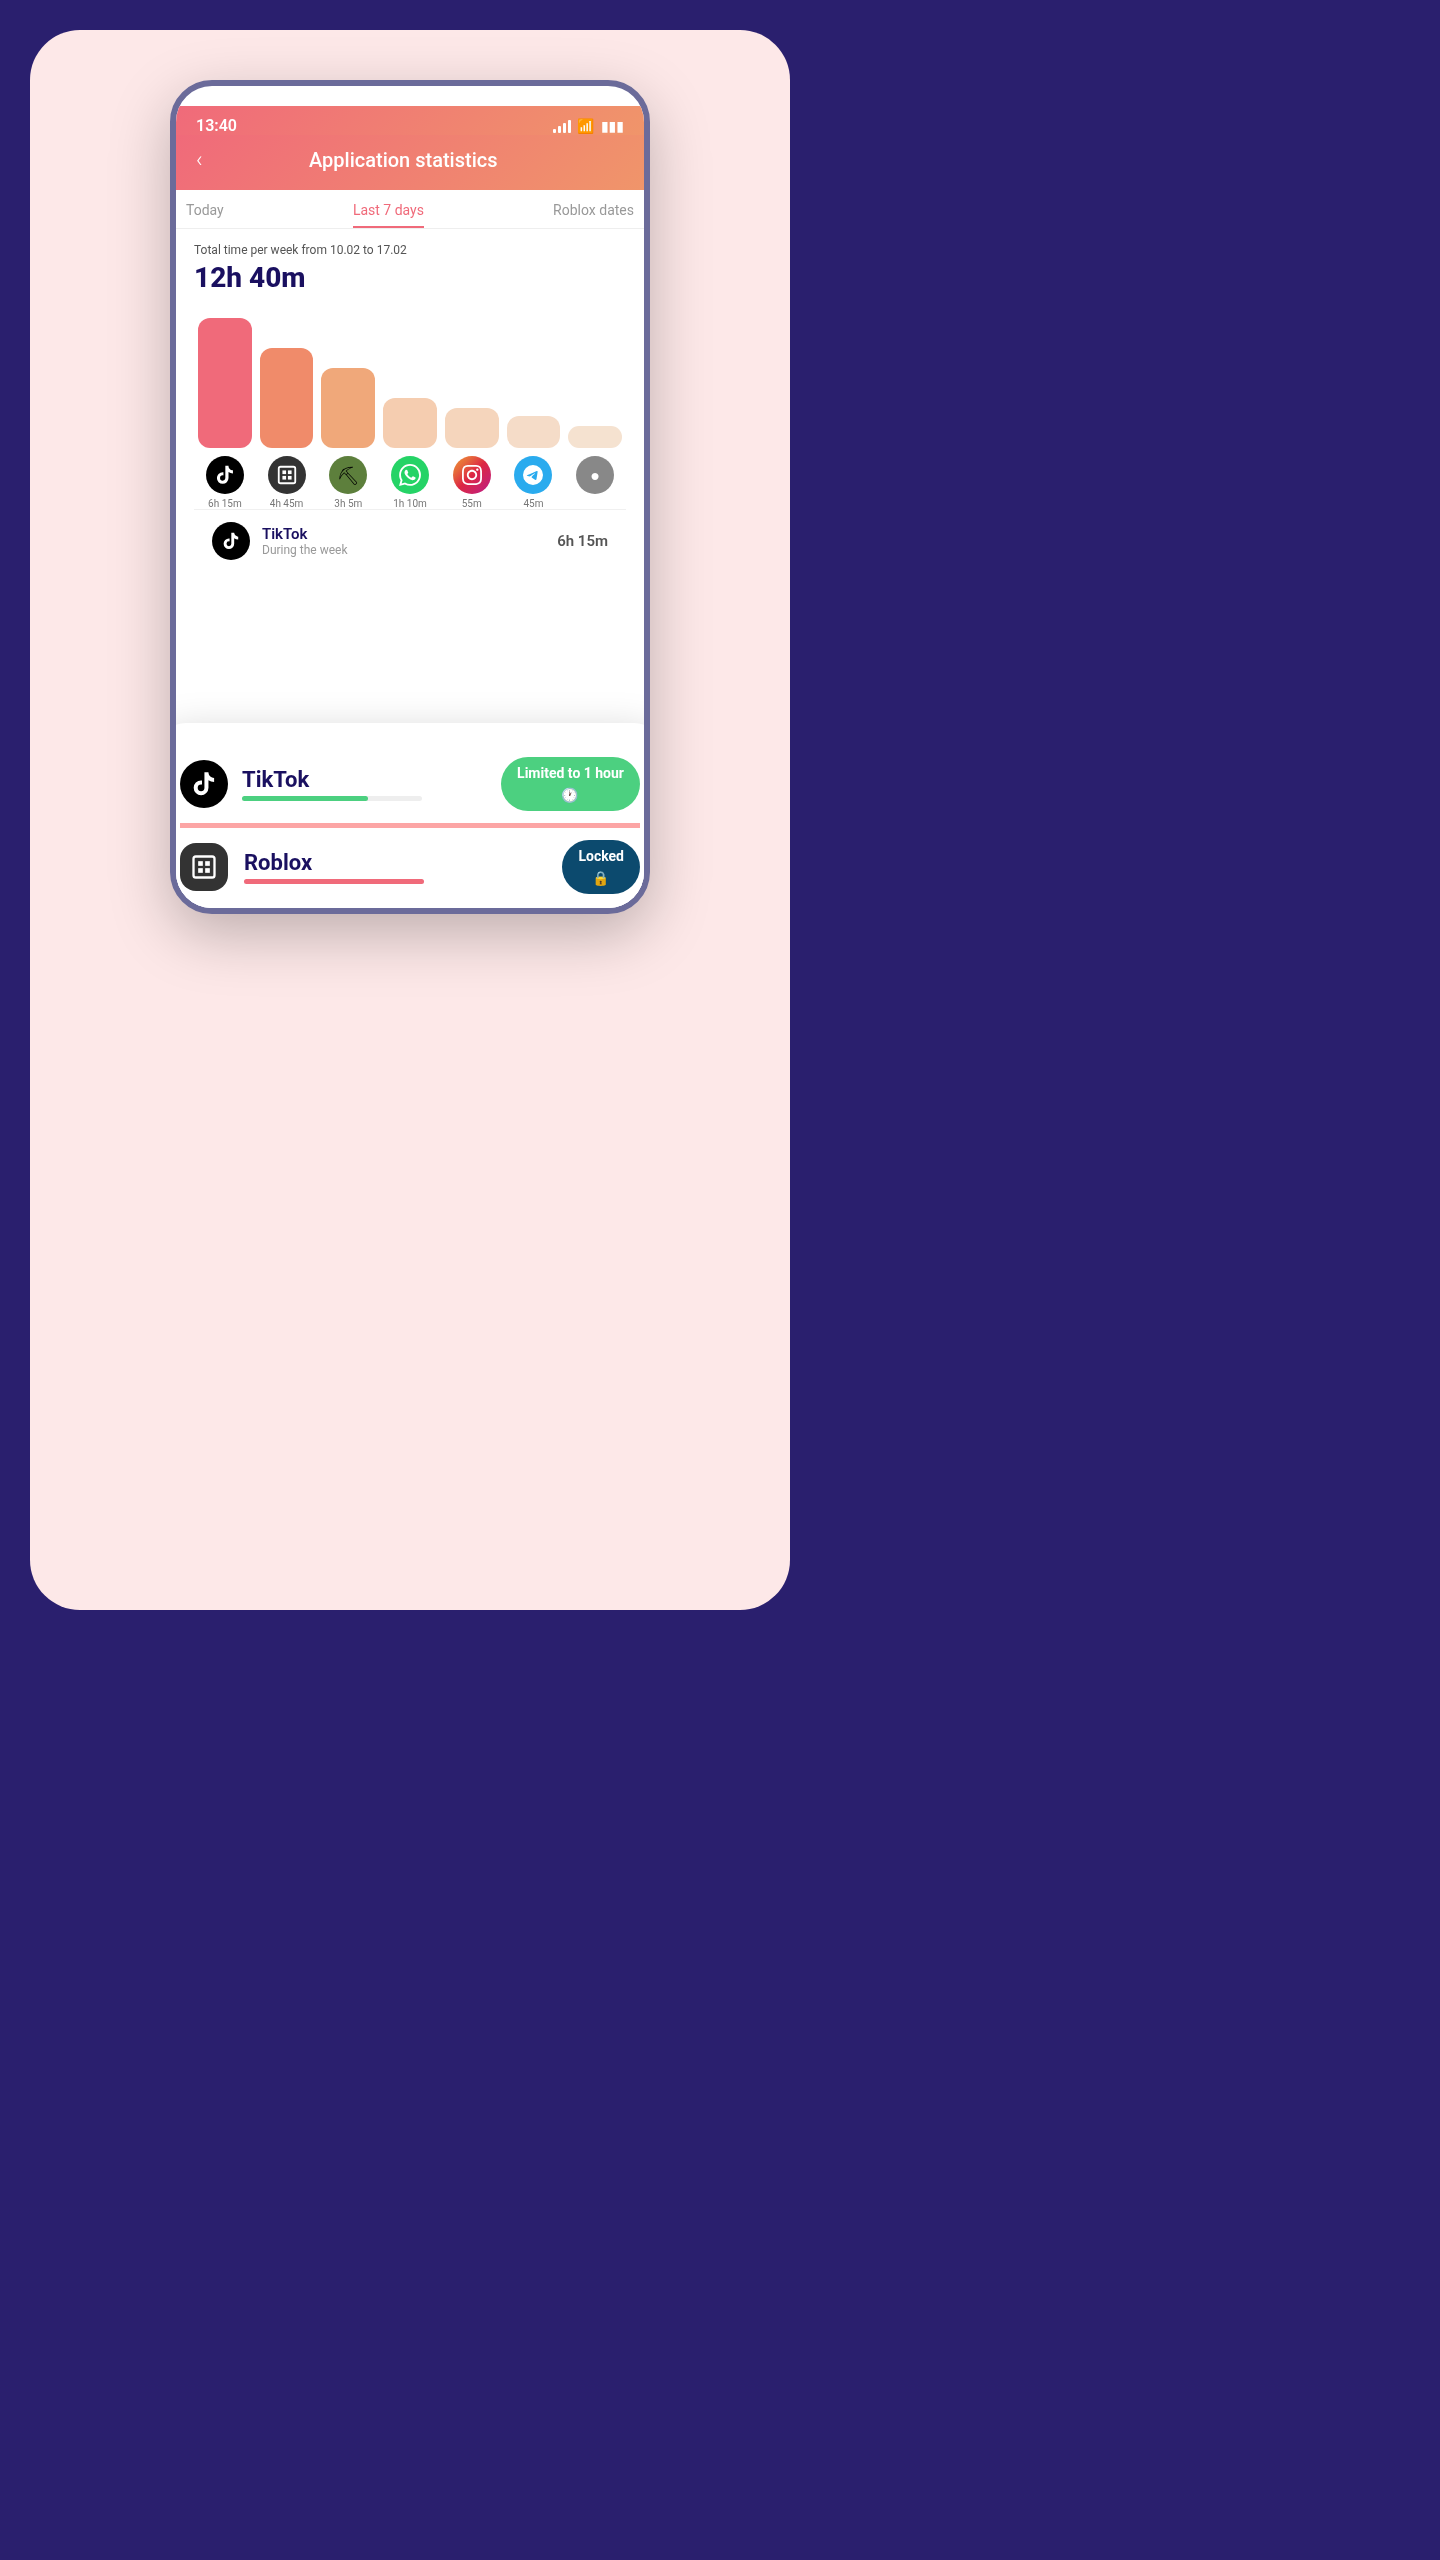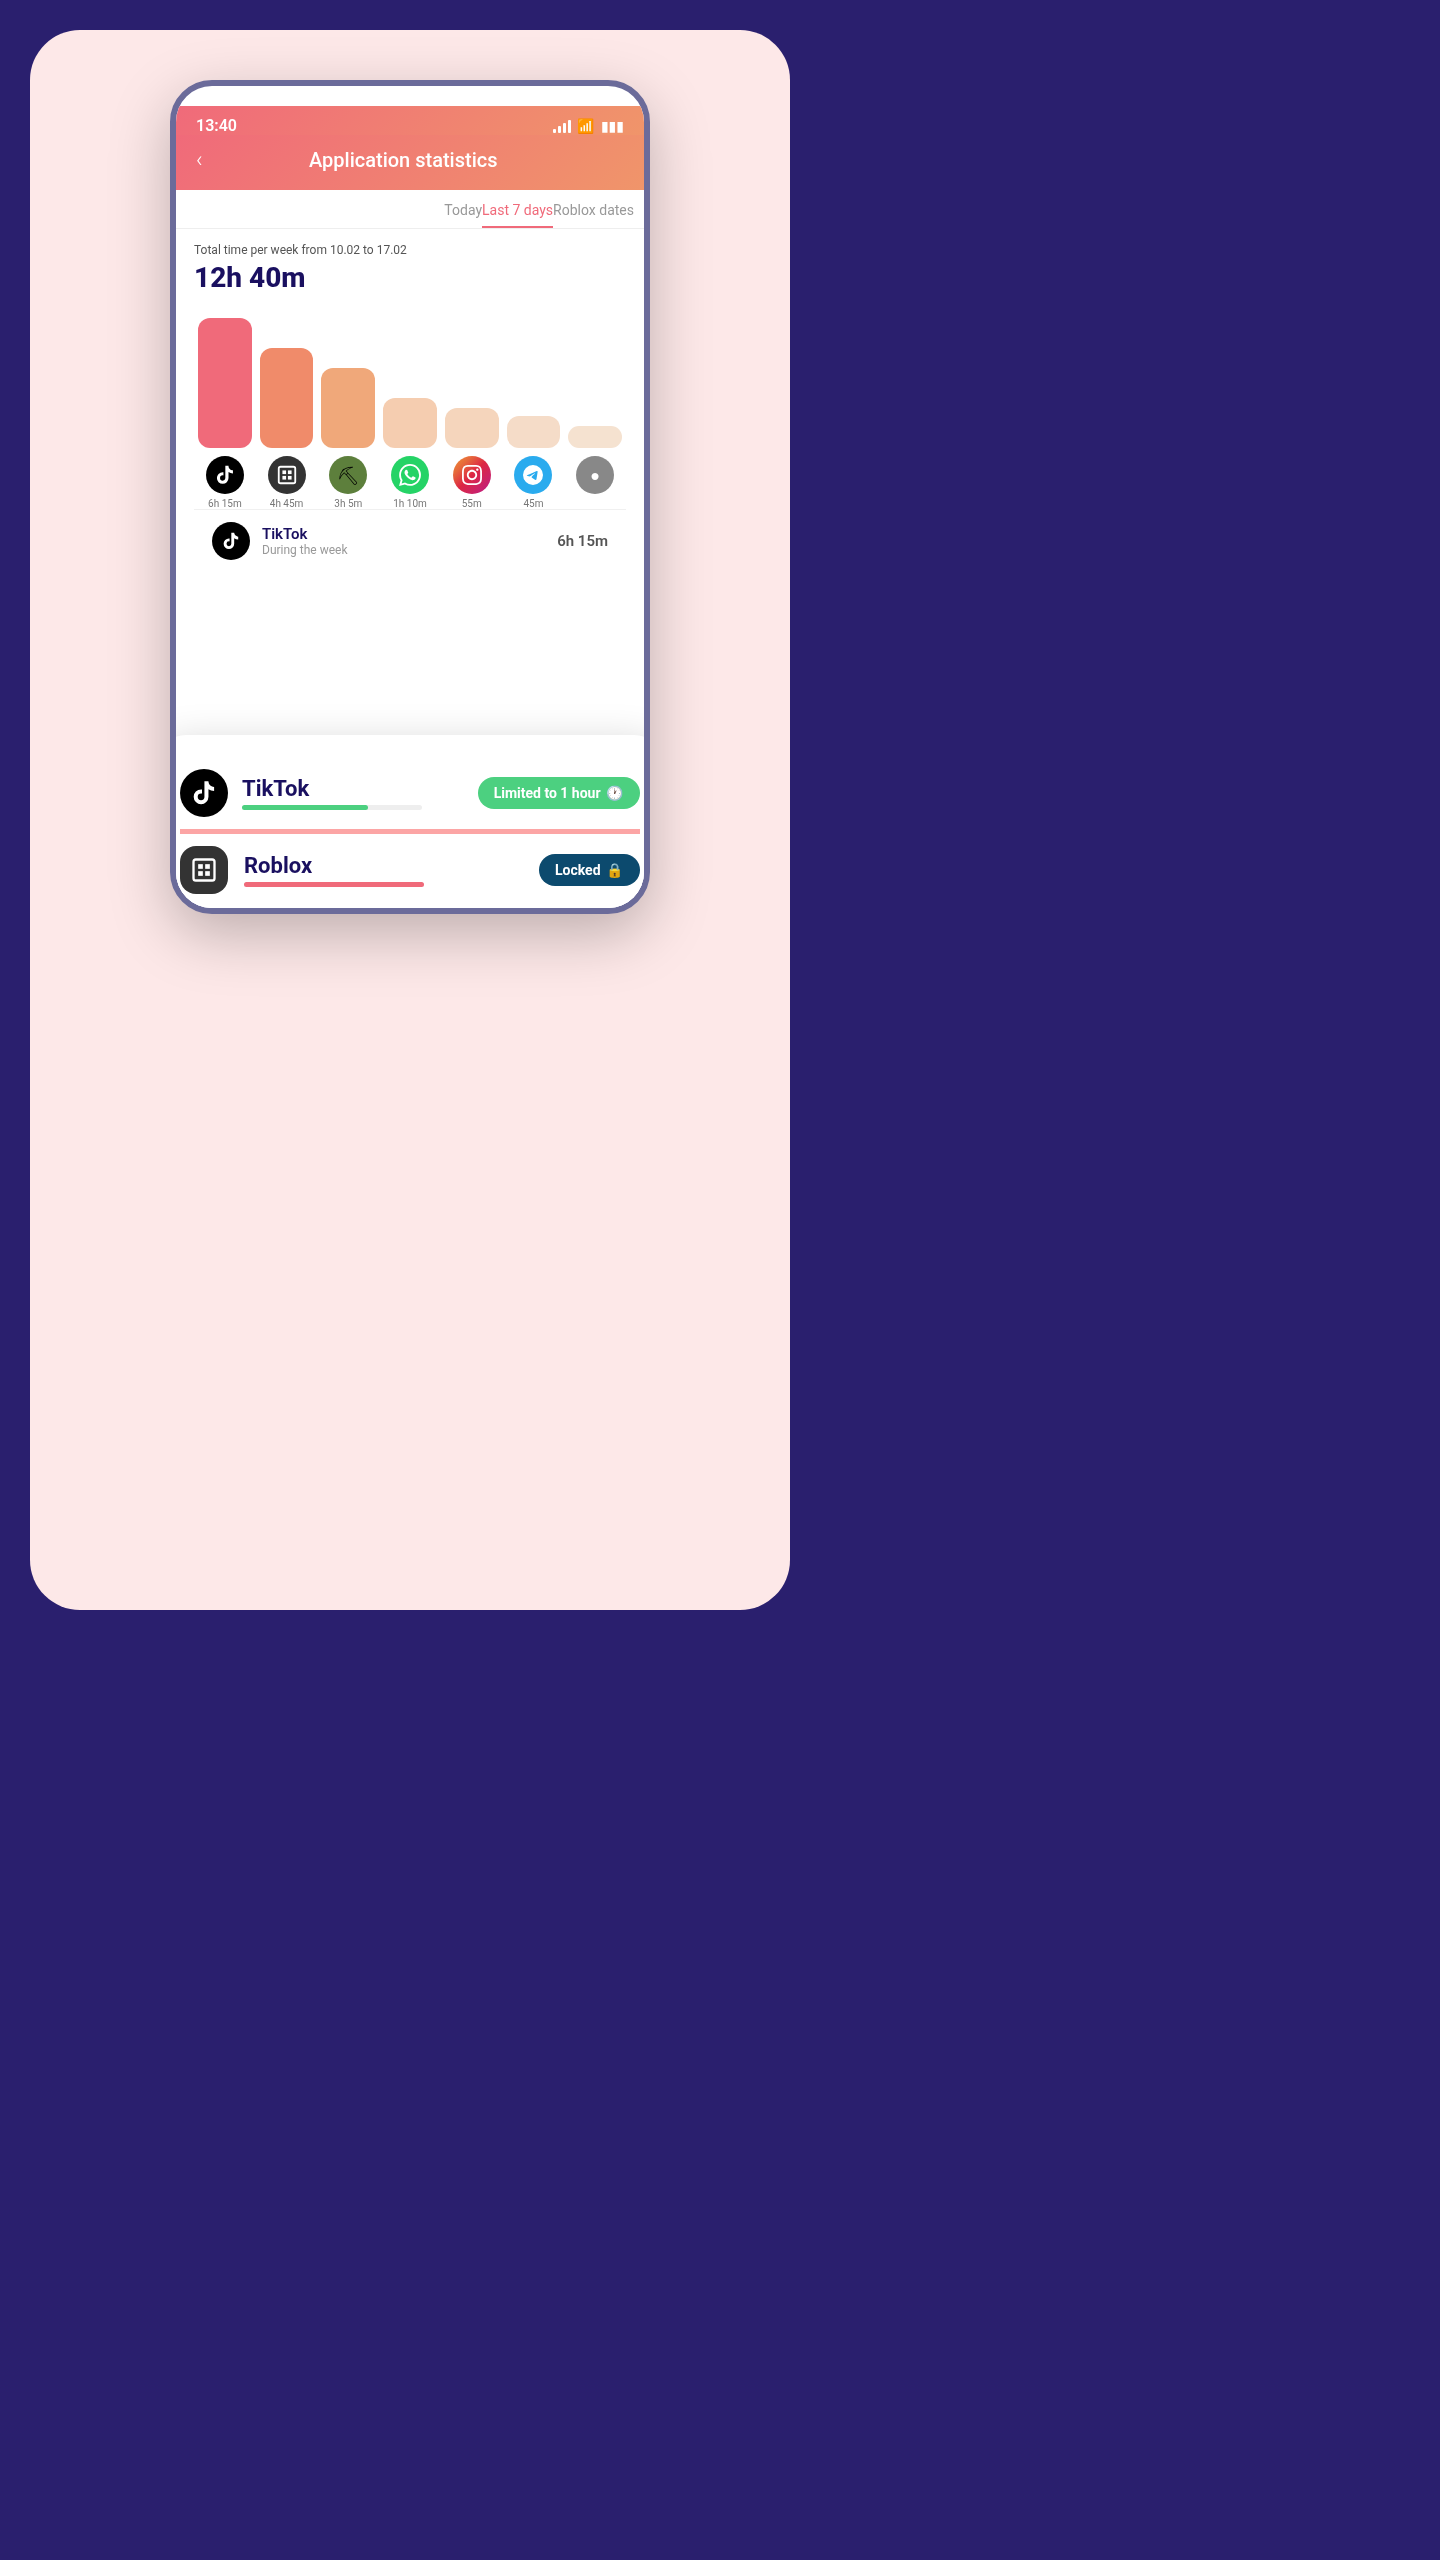"Today" .tab-bar { justify-content: flex-end -> space-between }
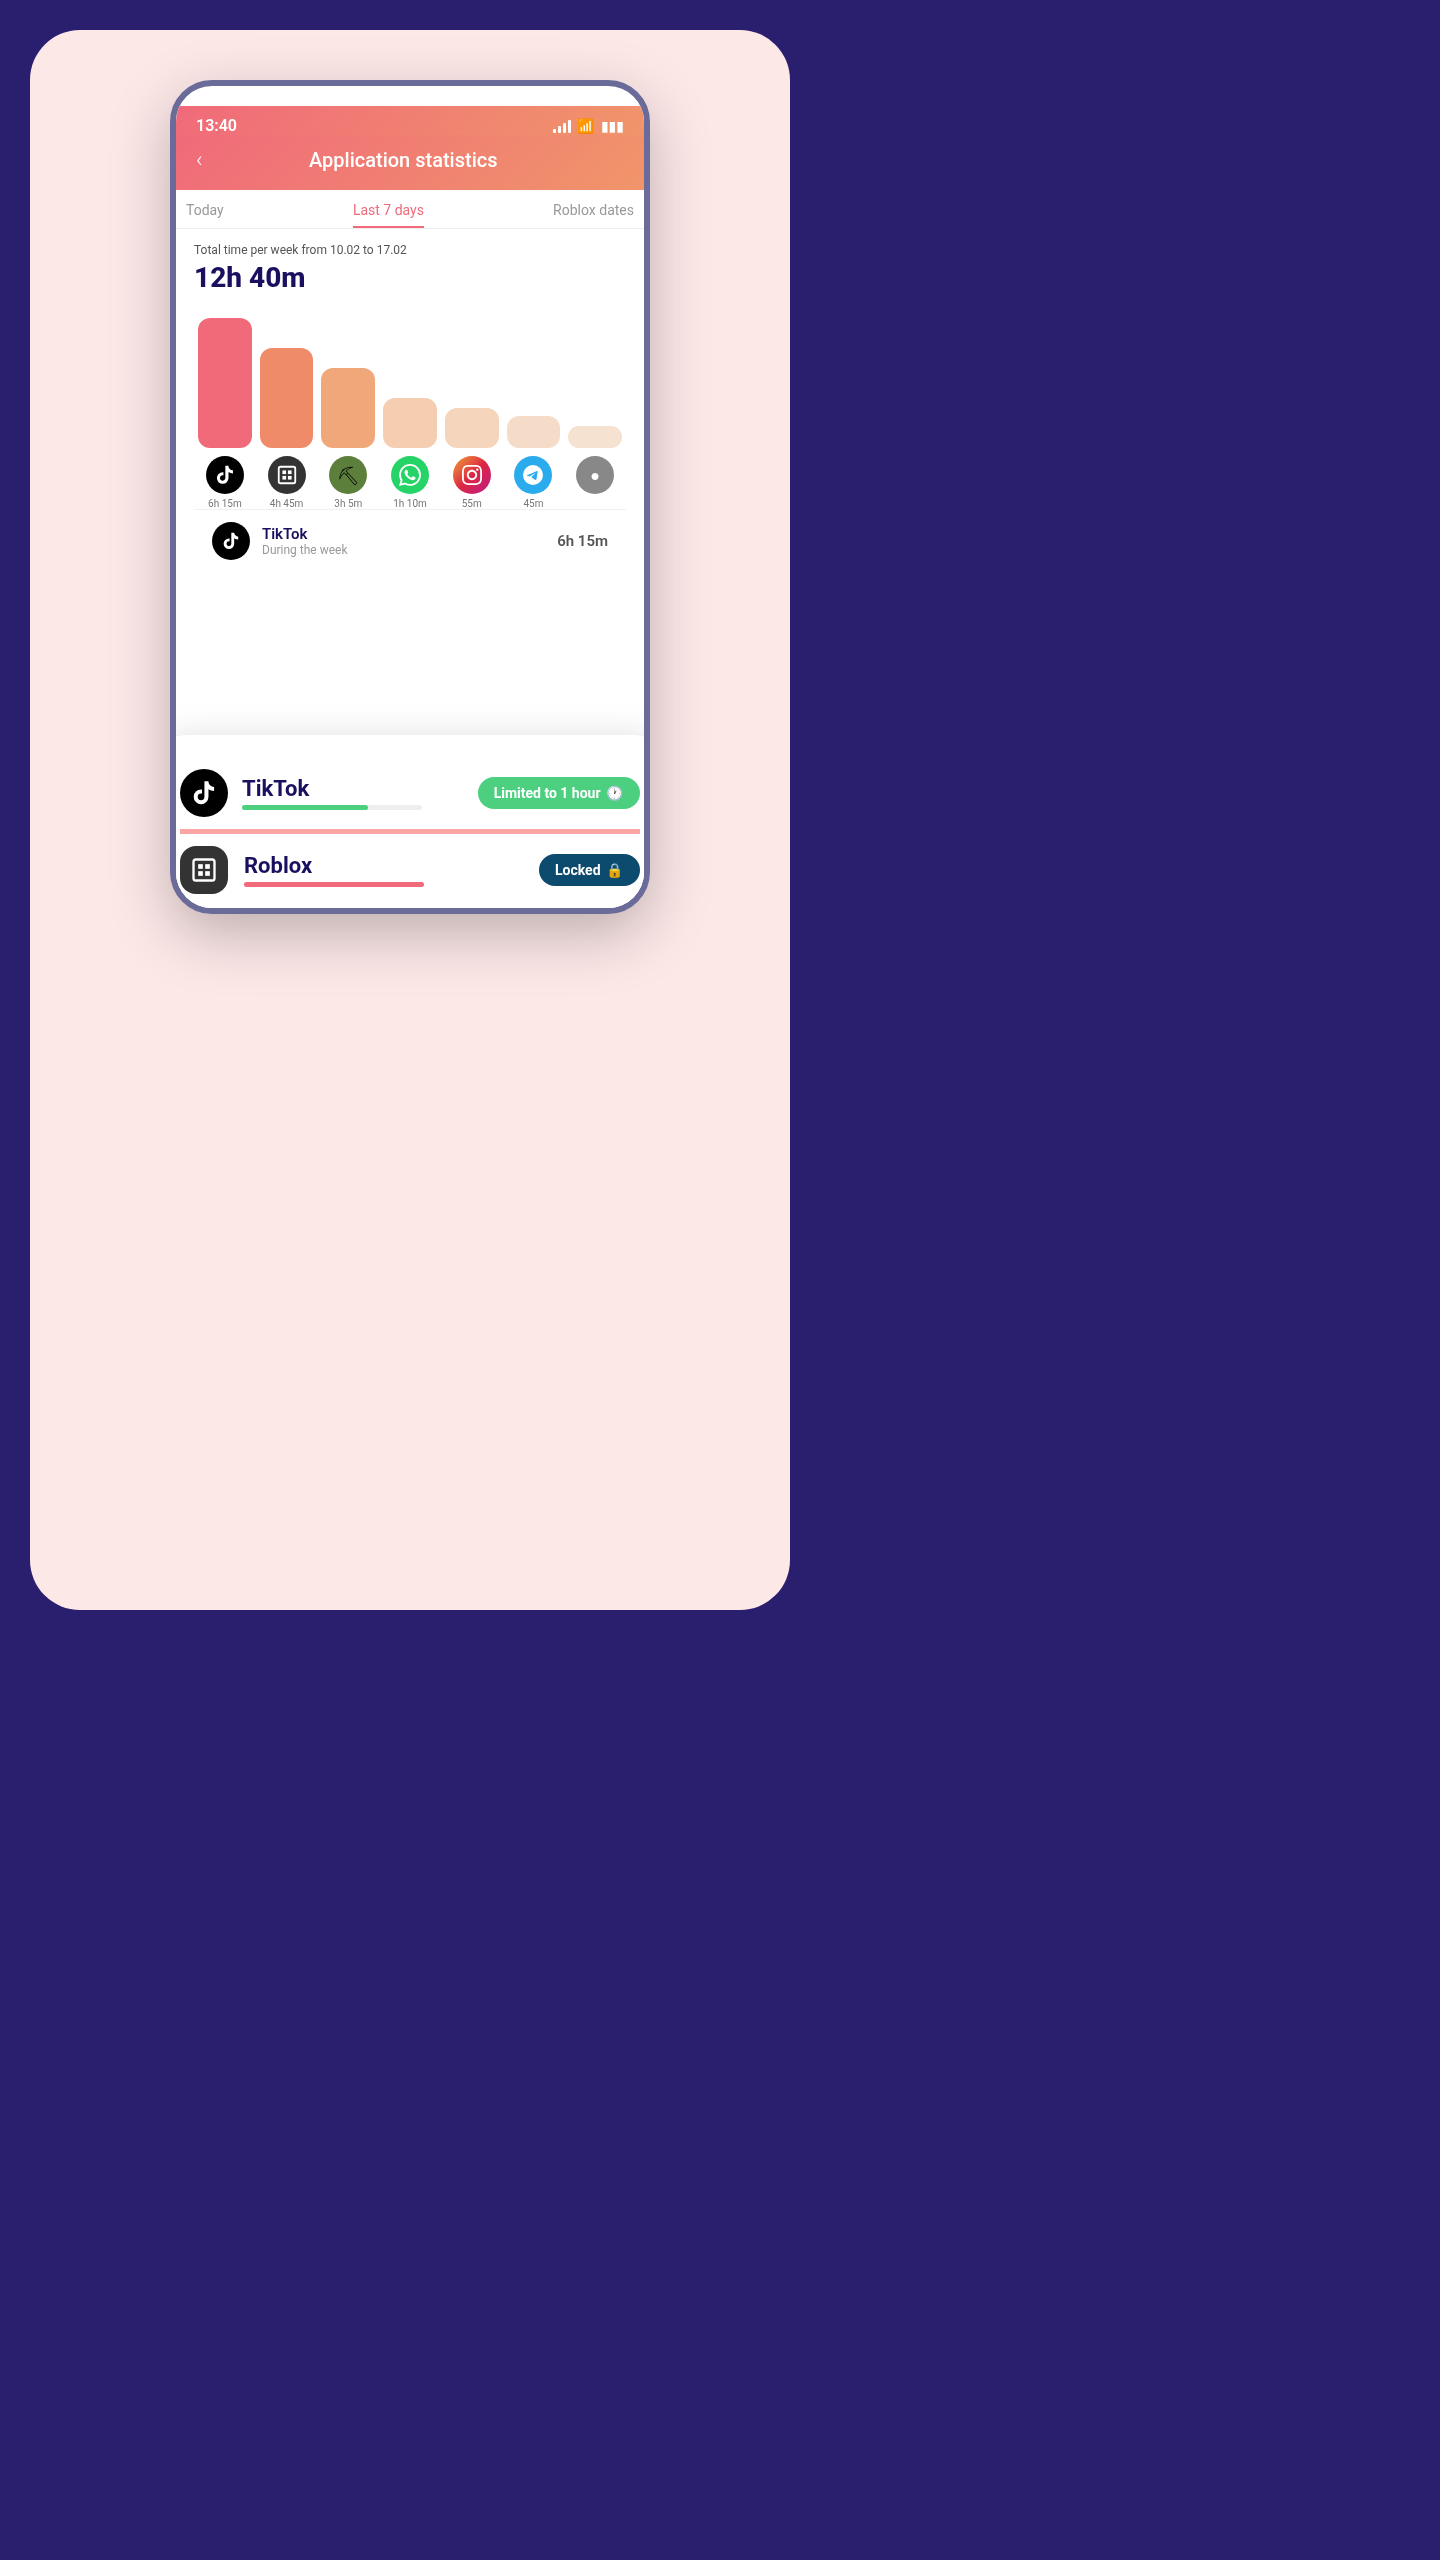"Limited to 1 hour" .badge { flex-direction: none -> column }
